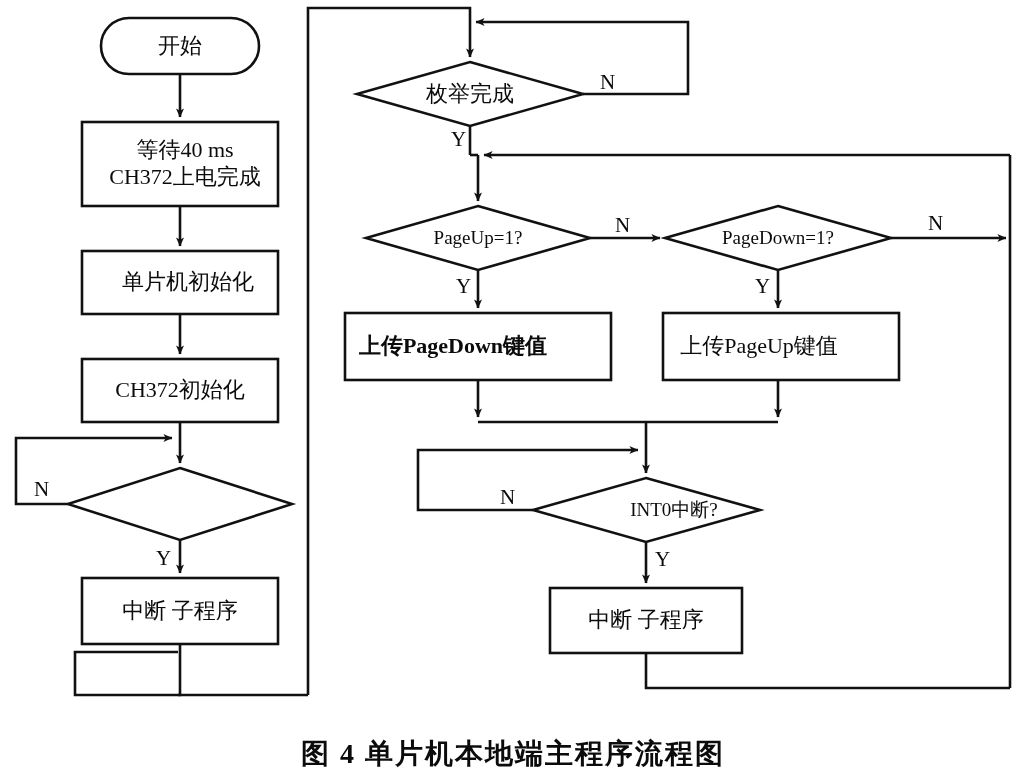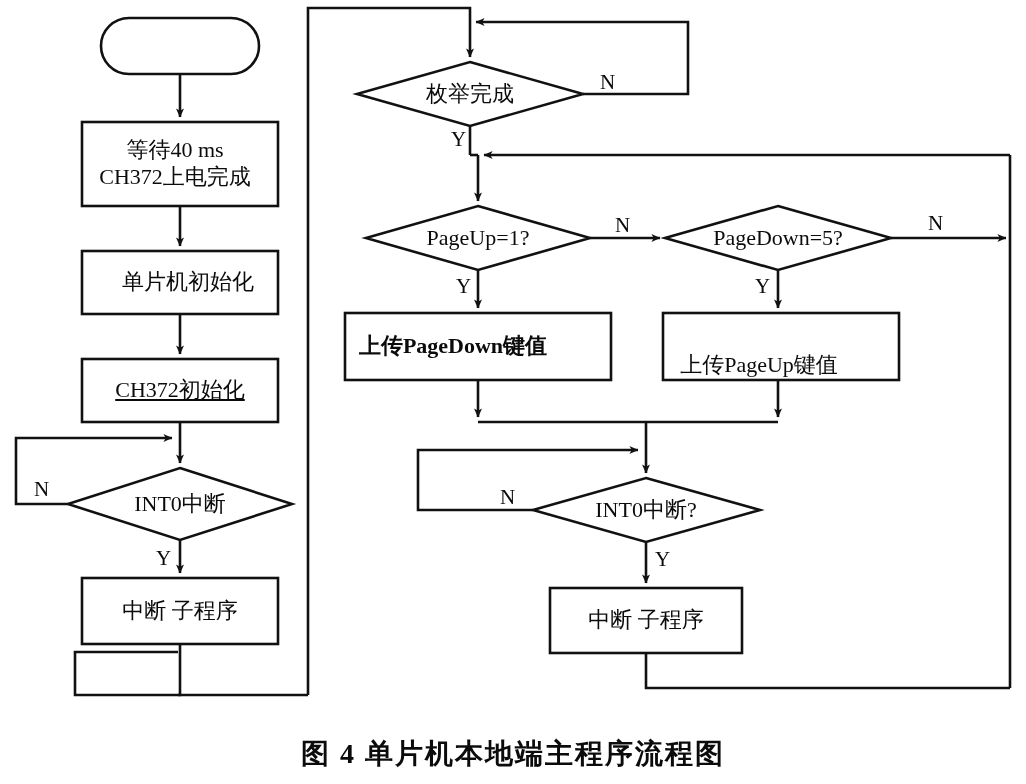"开始" div.node-label { html: none -> <div>开始</div> }
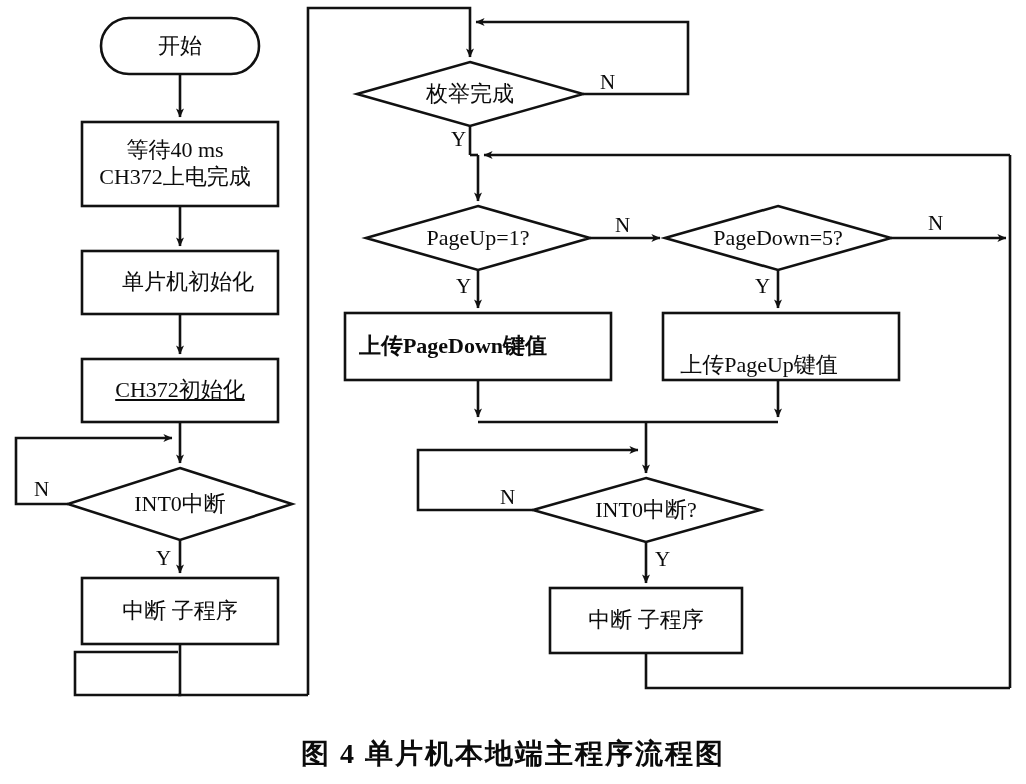"等待40 ms" div.node-label { left: 77px -> 87px }
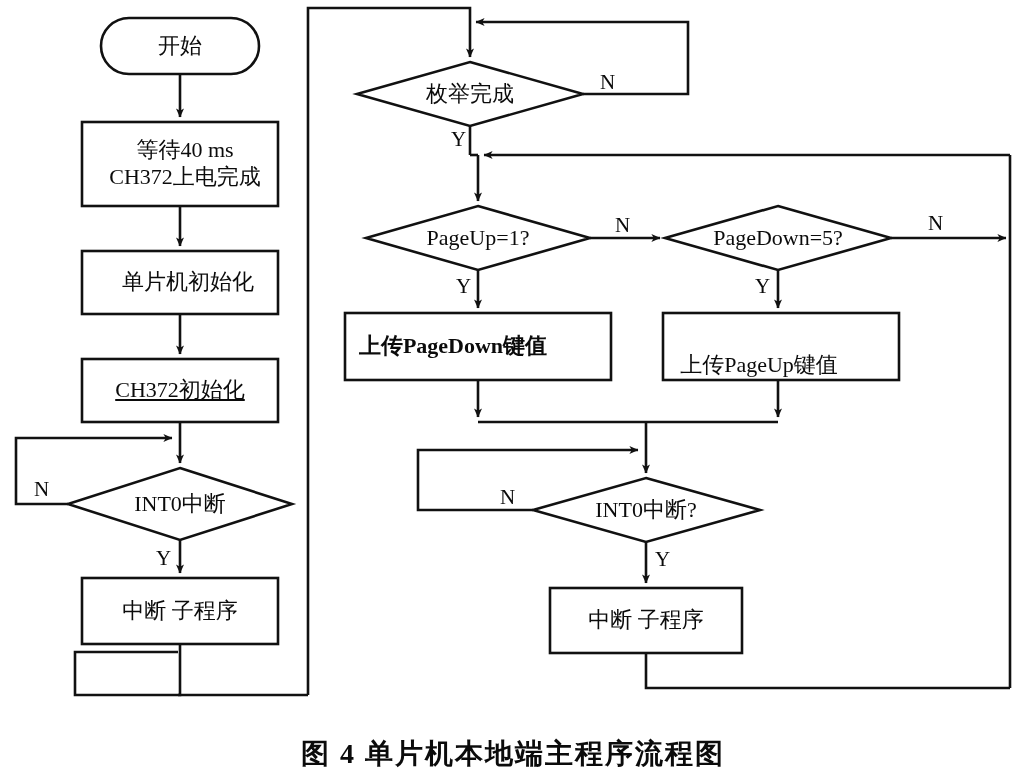"PageUp=1?" .fs21 { font-size: 22px -> 19px }
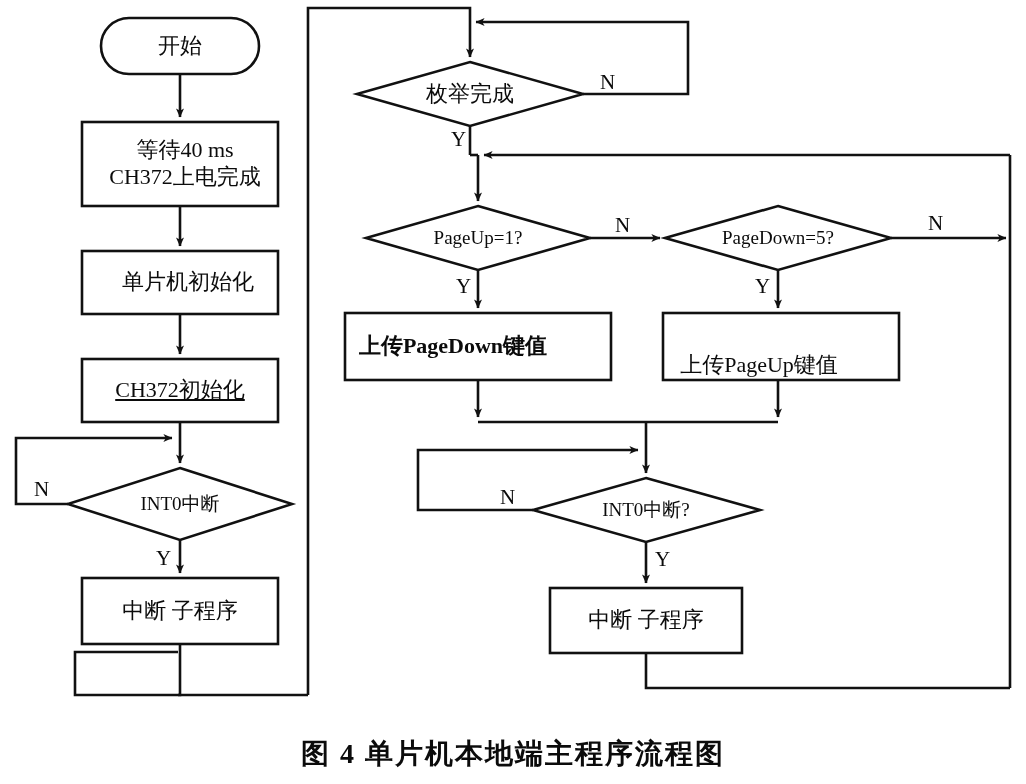"PageDown=5?" div.node-label { text: 5 -> 1 }
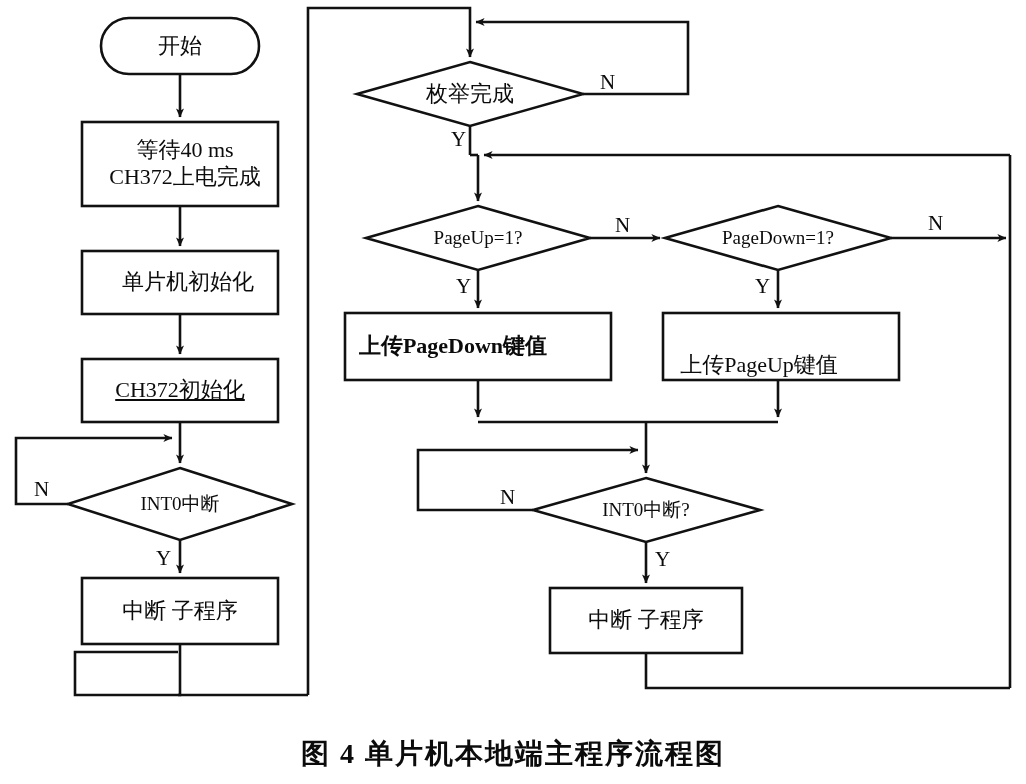"上传PageUp键值" div.node-label { top: 332px -> 313px }
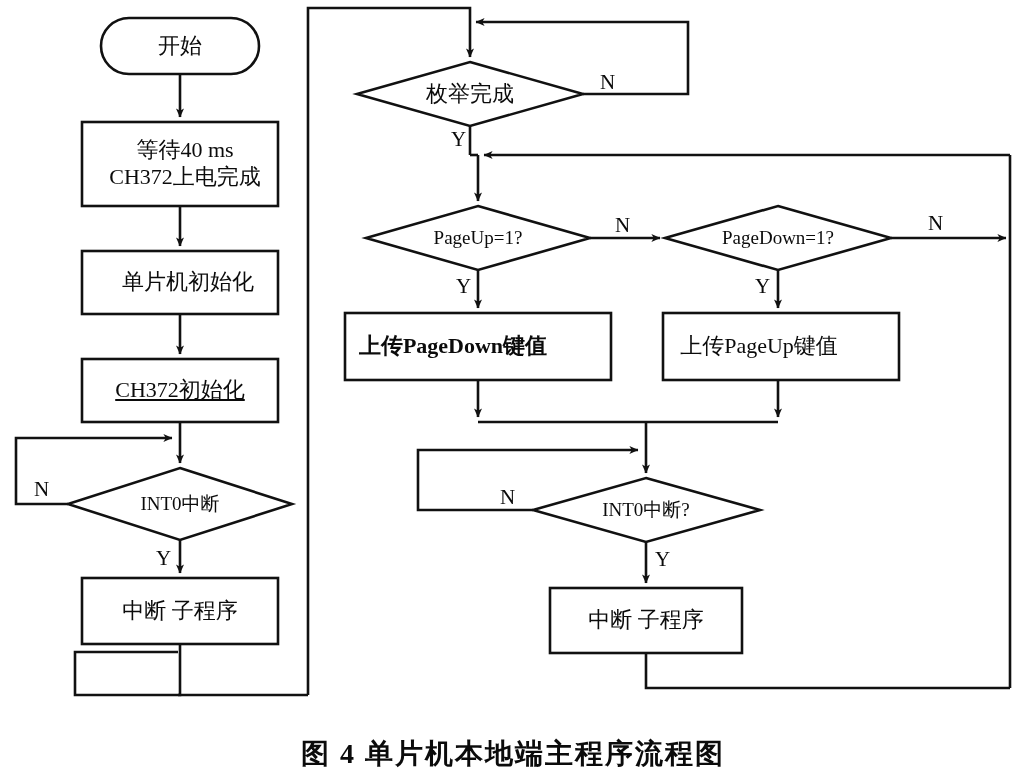"CH372初始化" div.node-label { text-decoration: underline -> none }
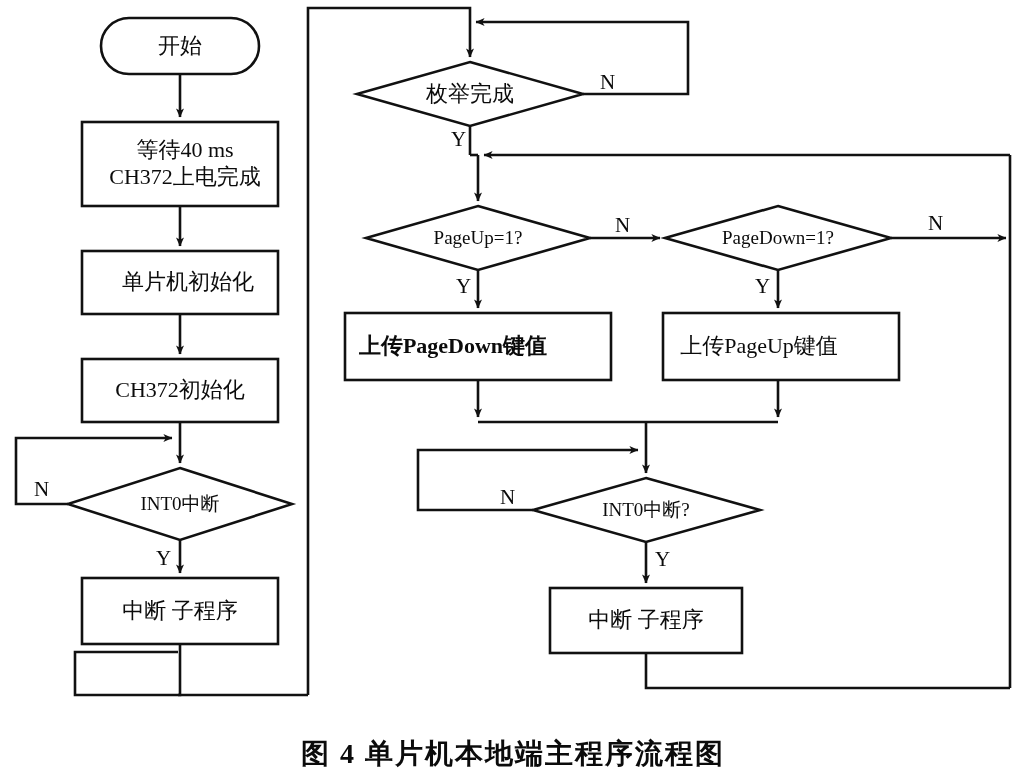"INT0中断" div.node-label { html: <div>INT0中断</div> -> none }
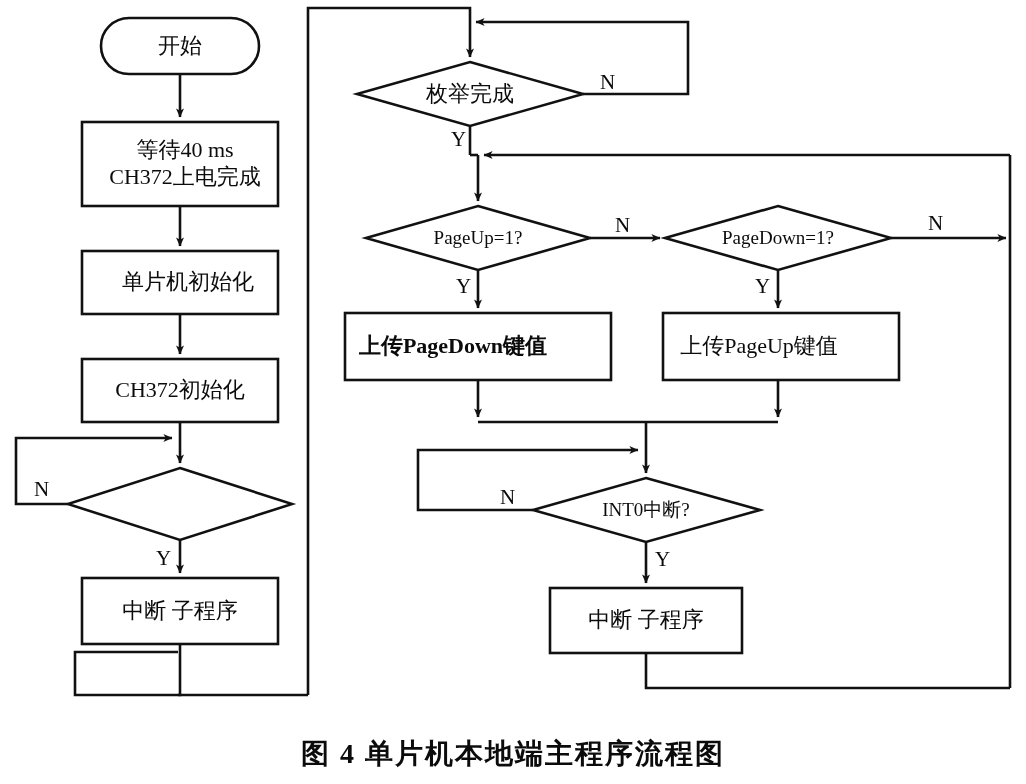"INT0中断?" div.node-label { left: 572px -> 600px }
